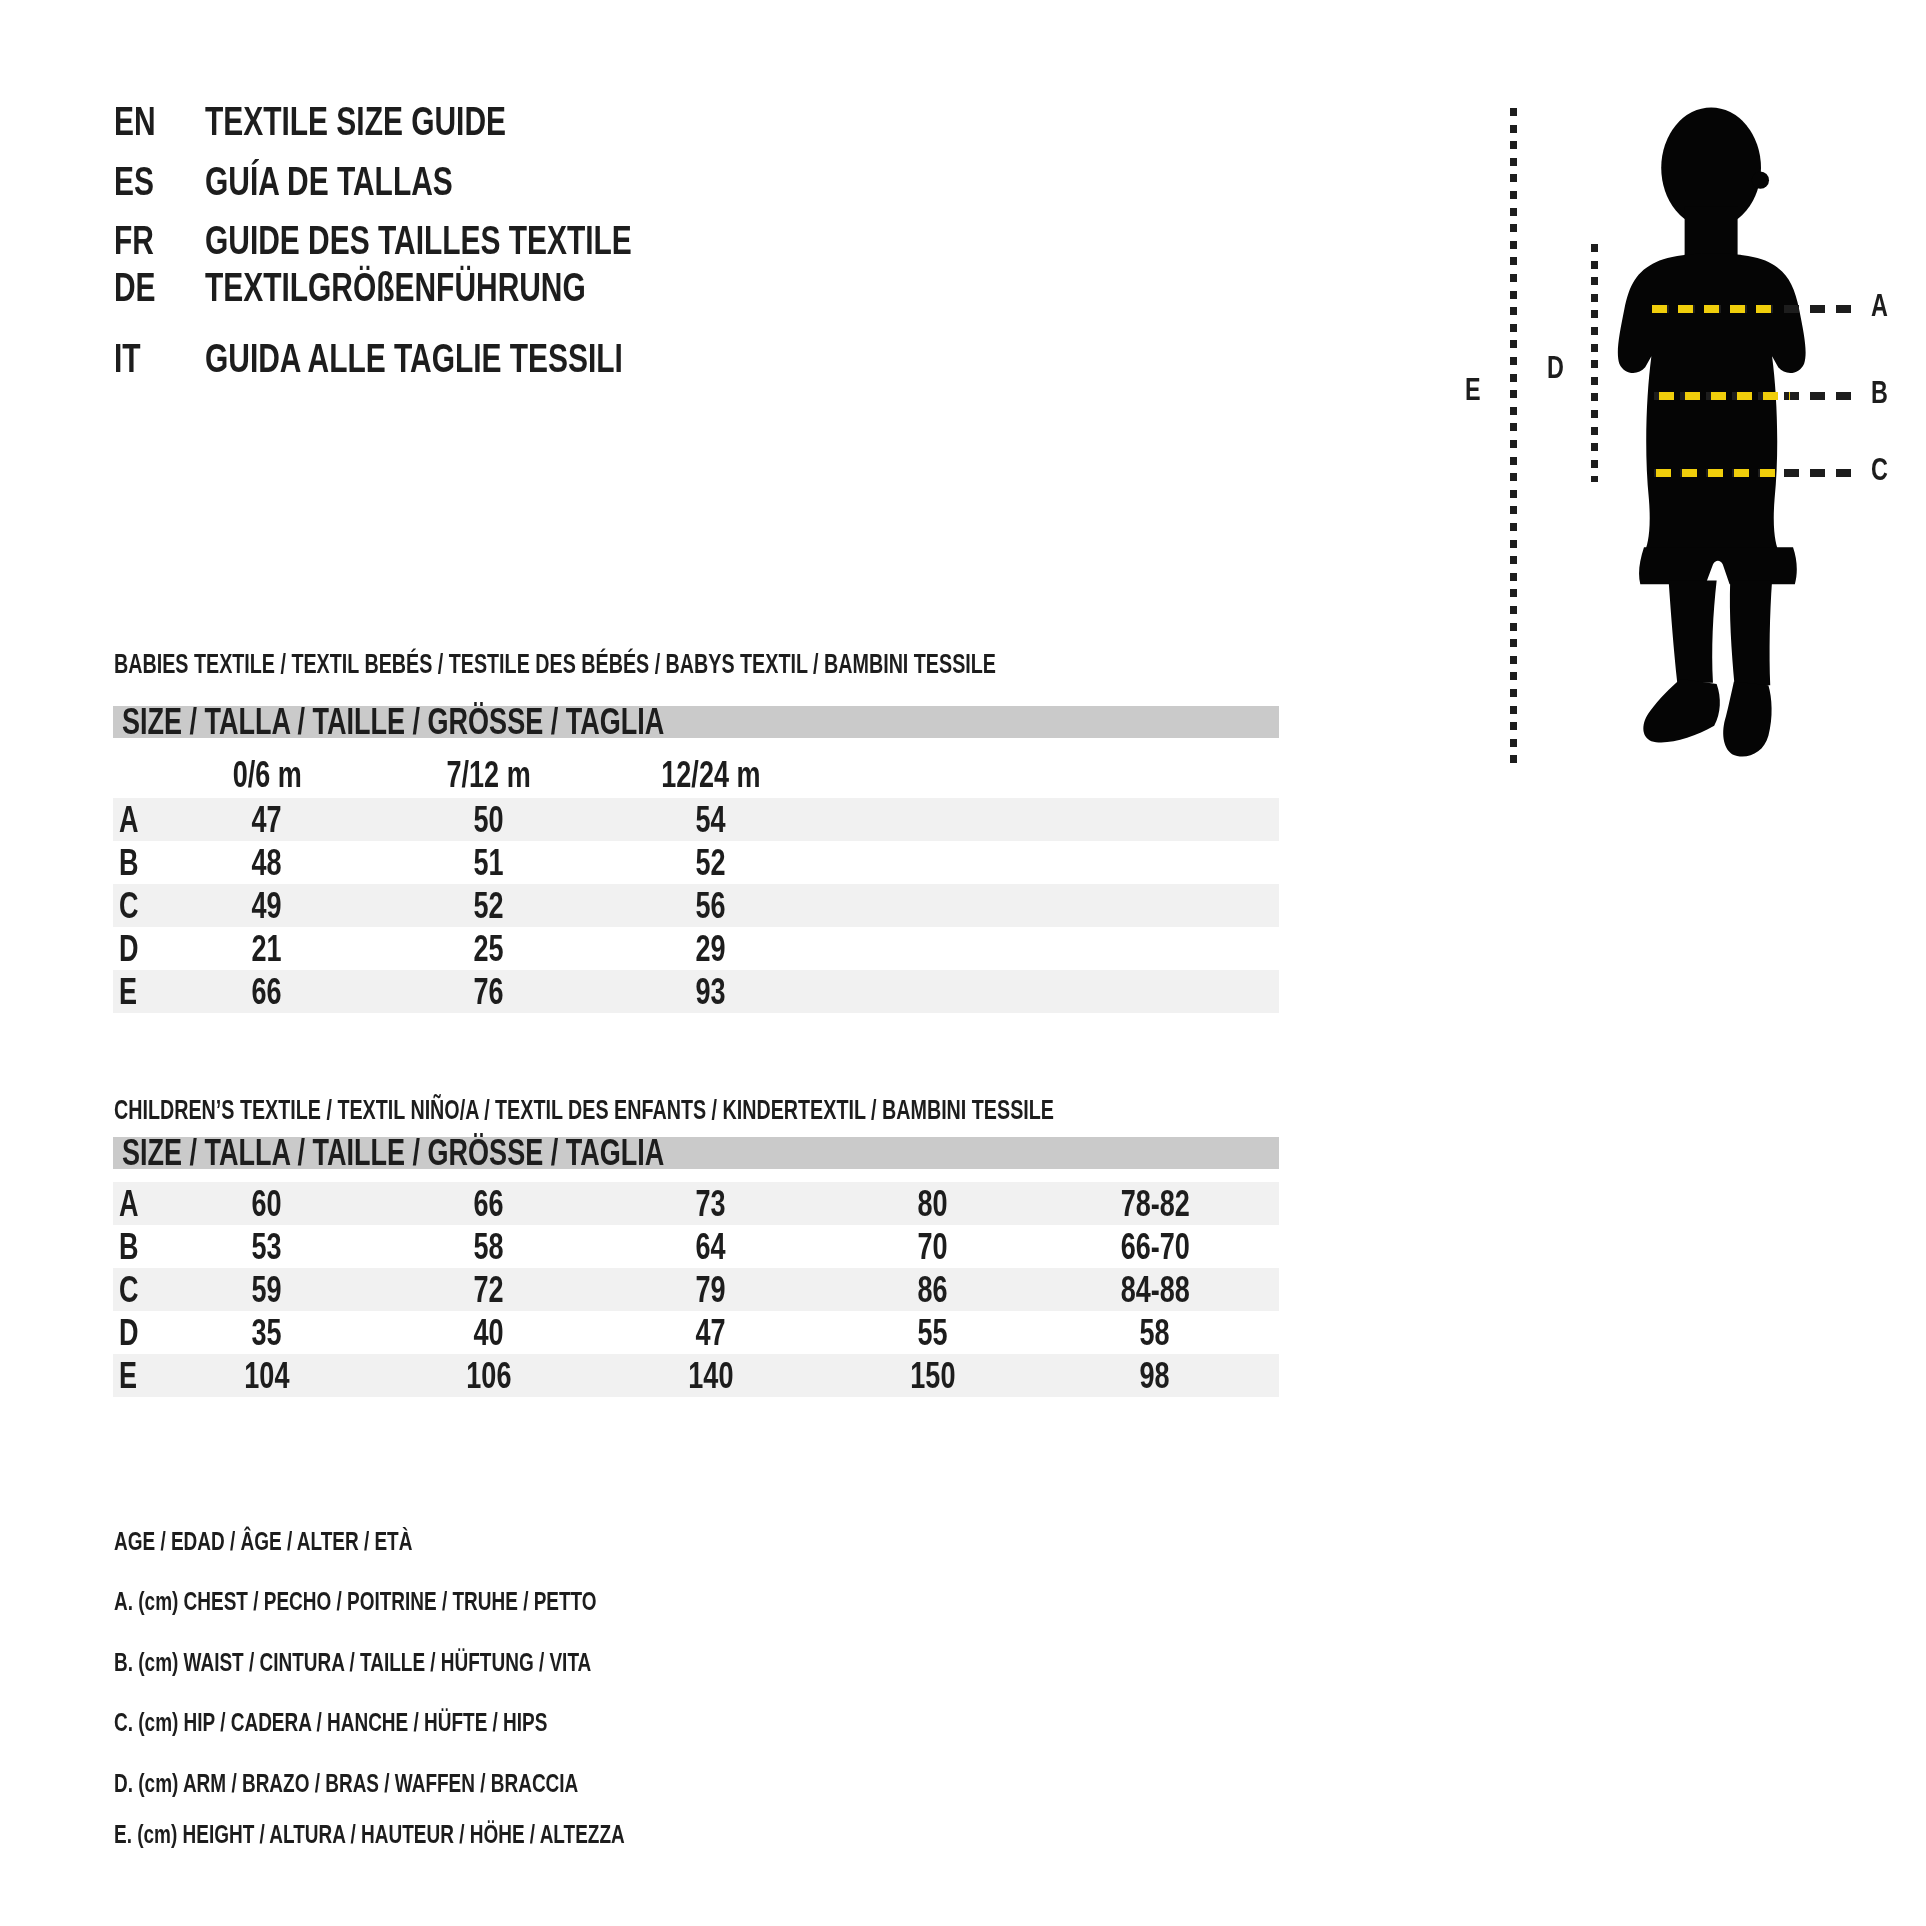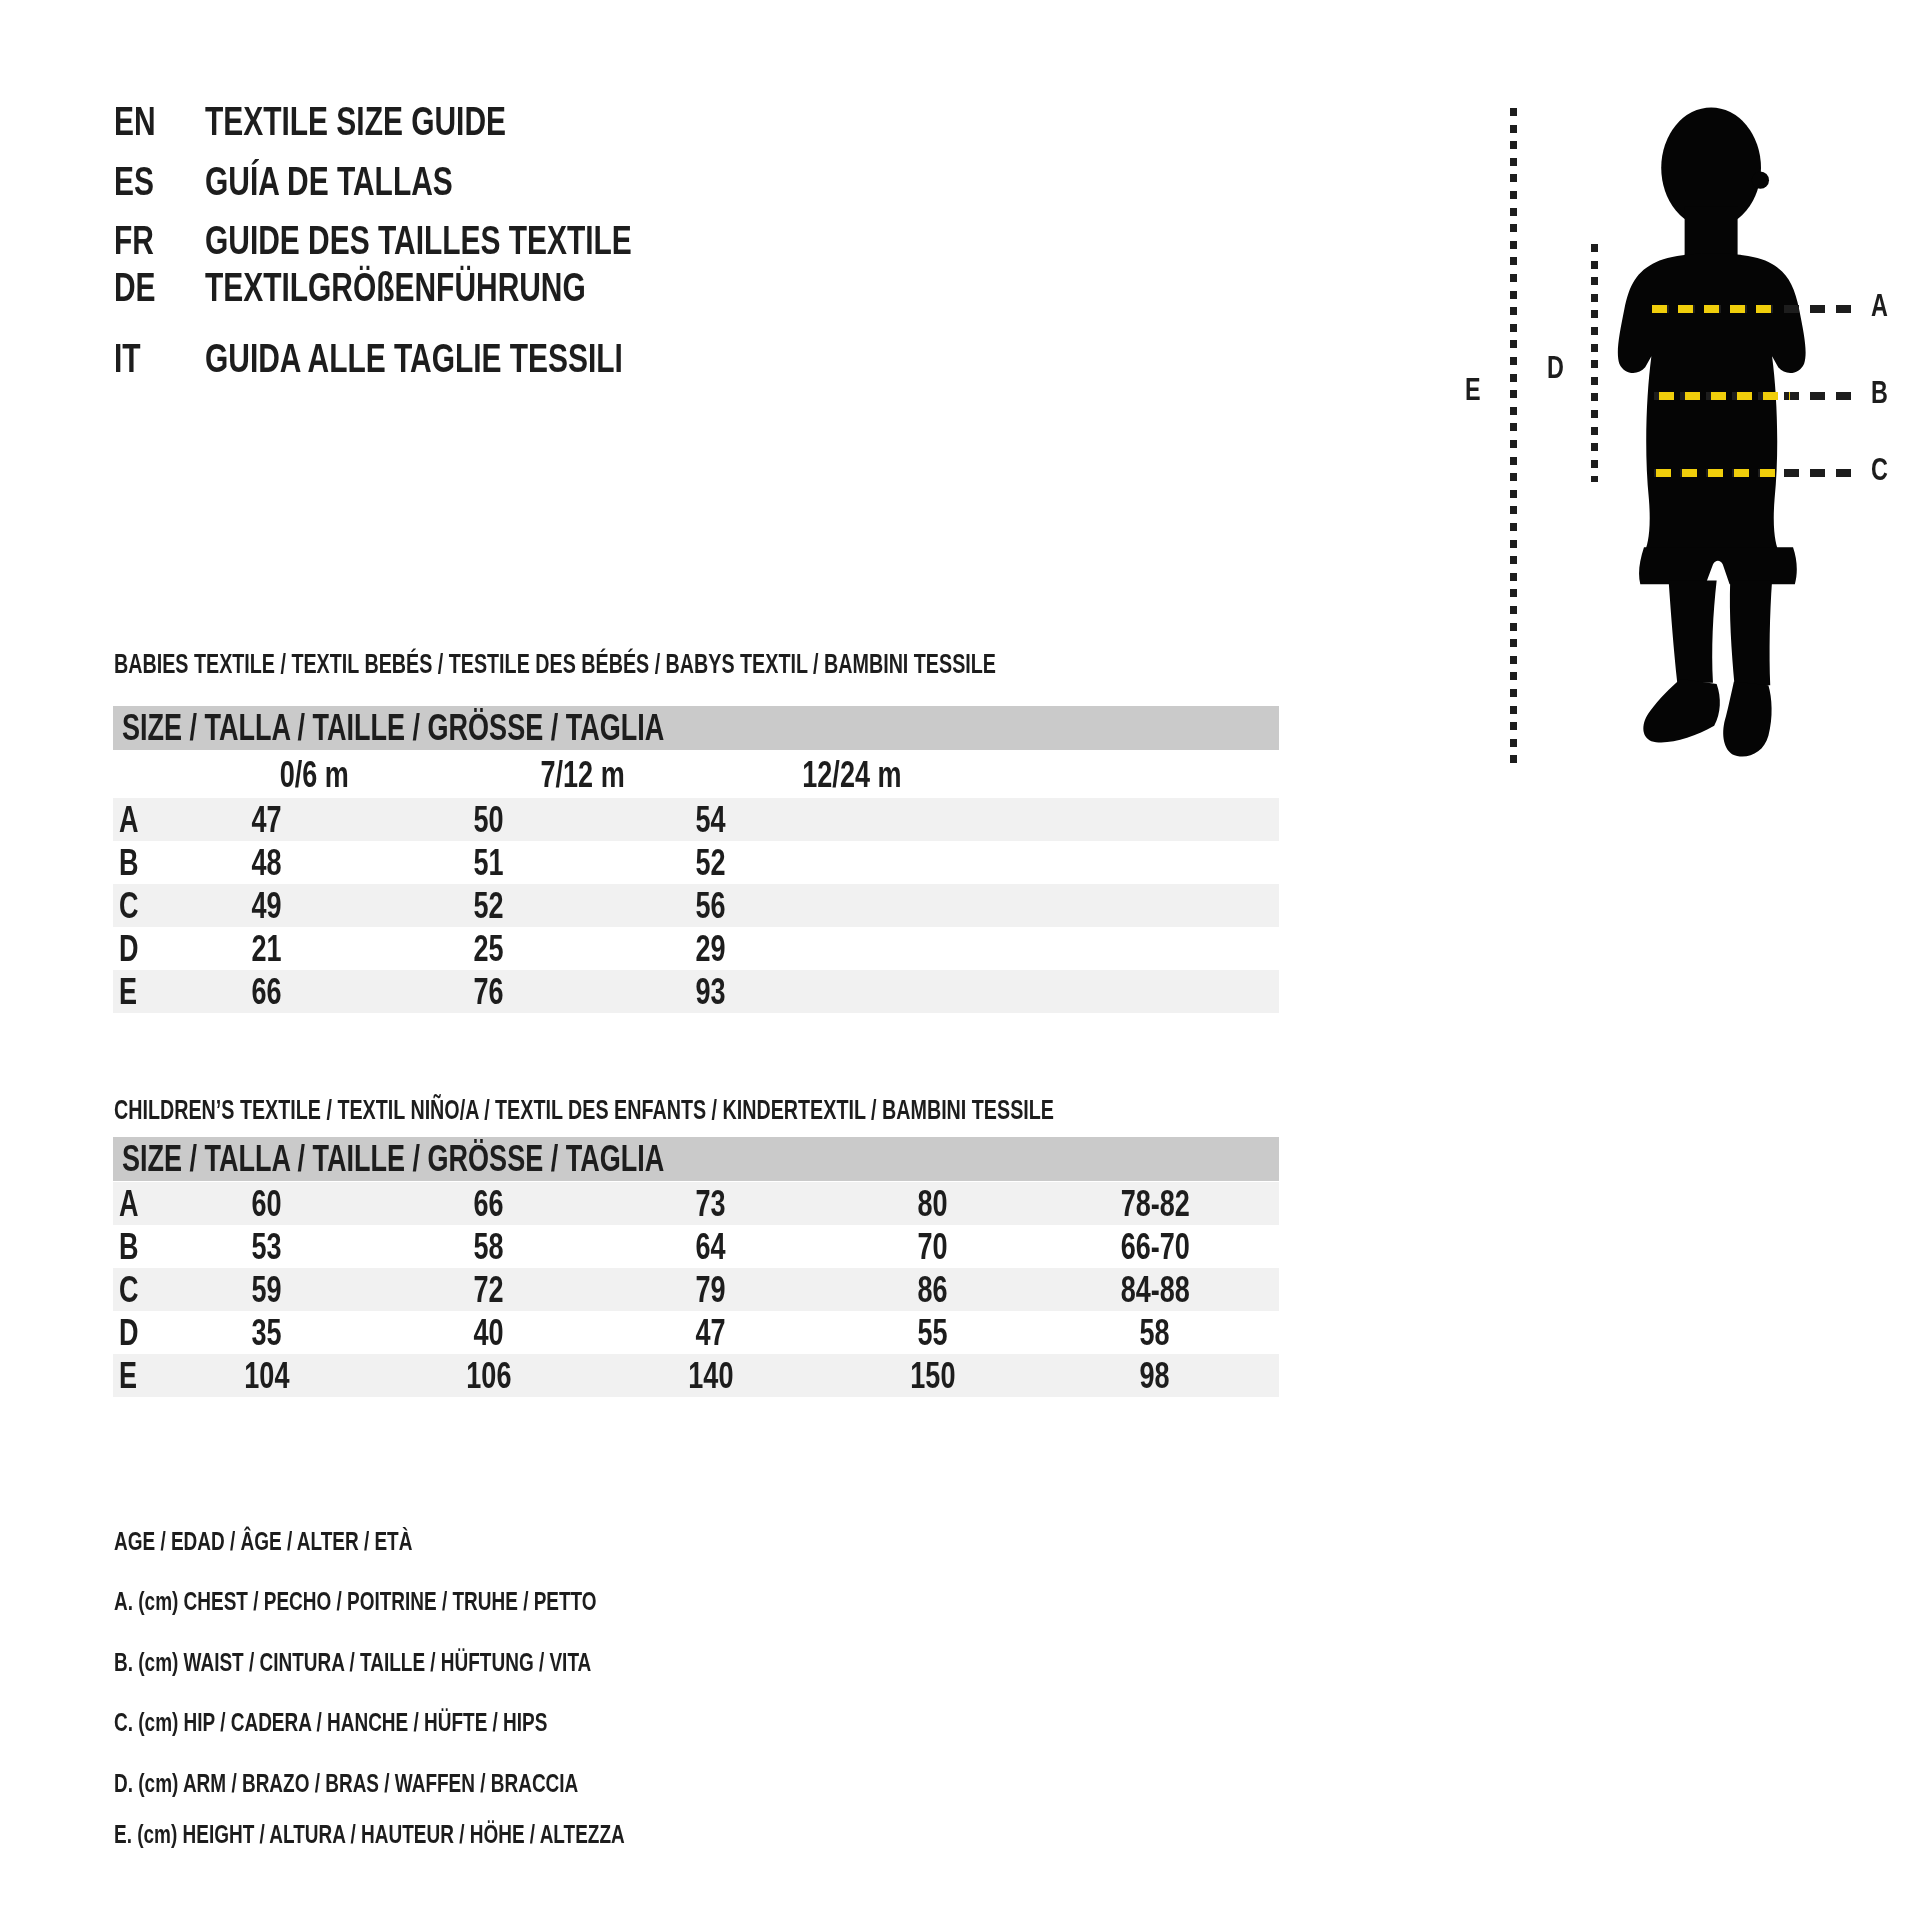"SIZE / TALLA / TAILLE" .size-bar { height: 44px -> 32px }
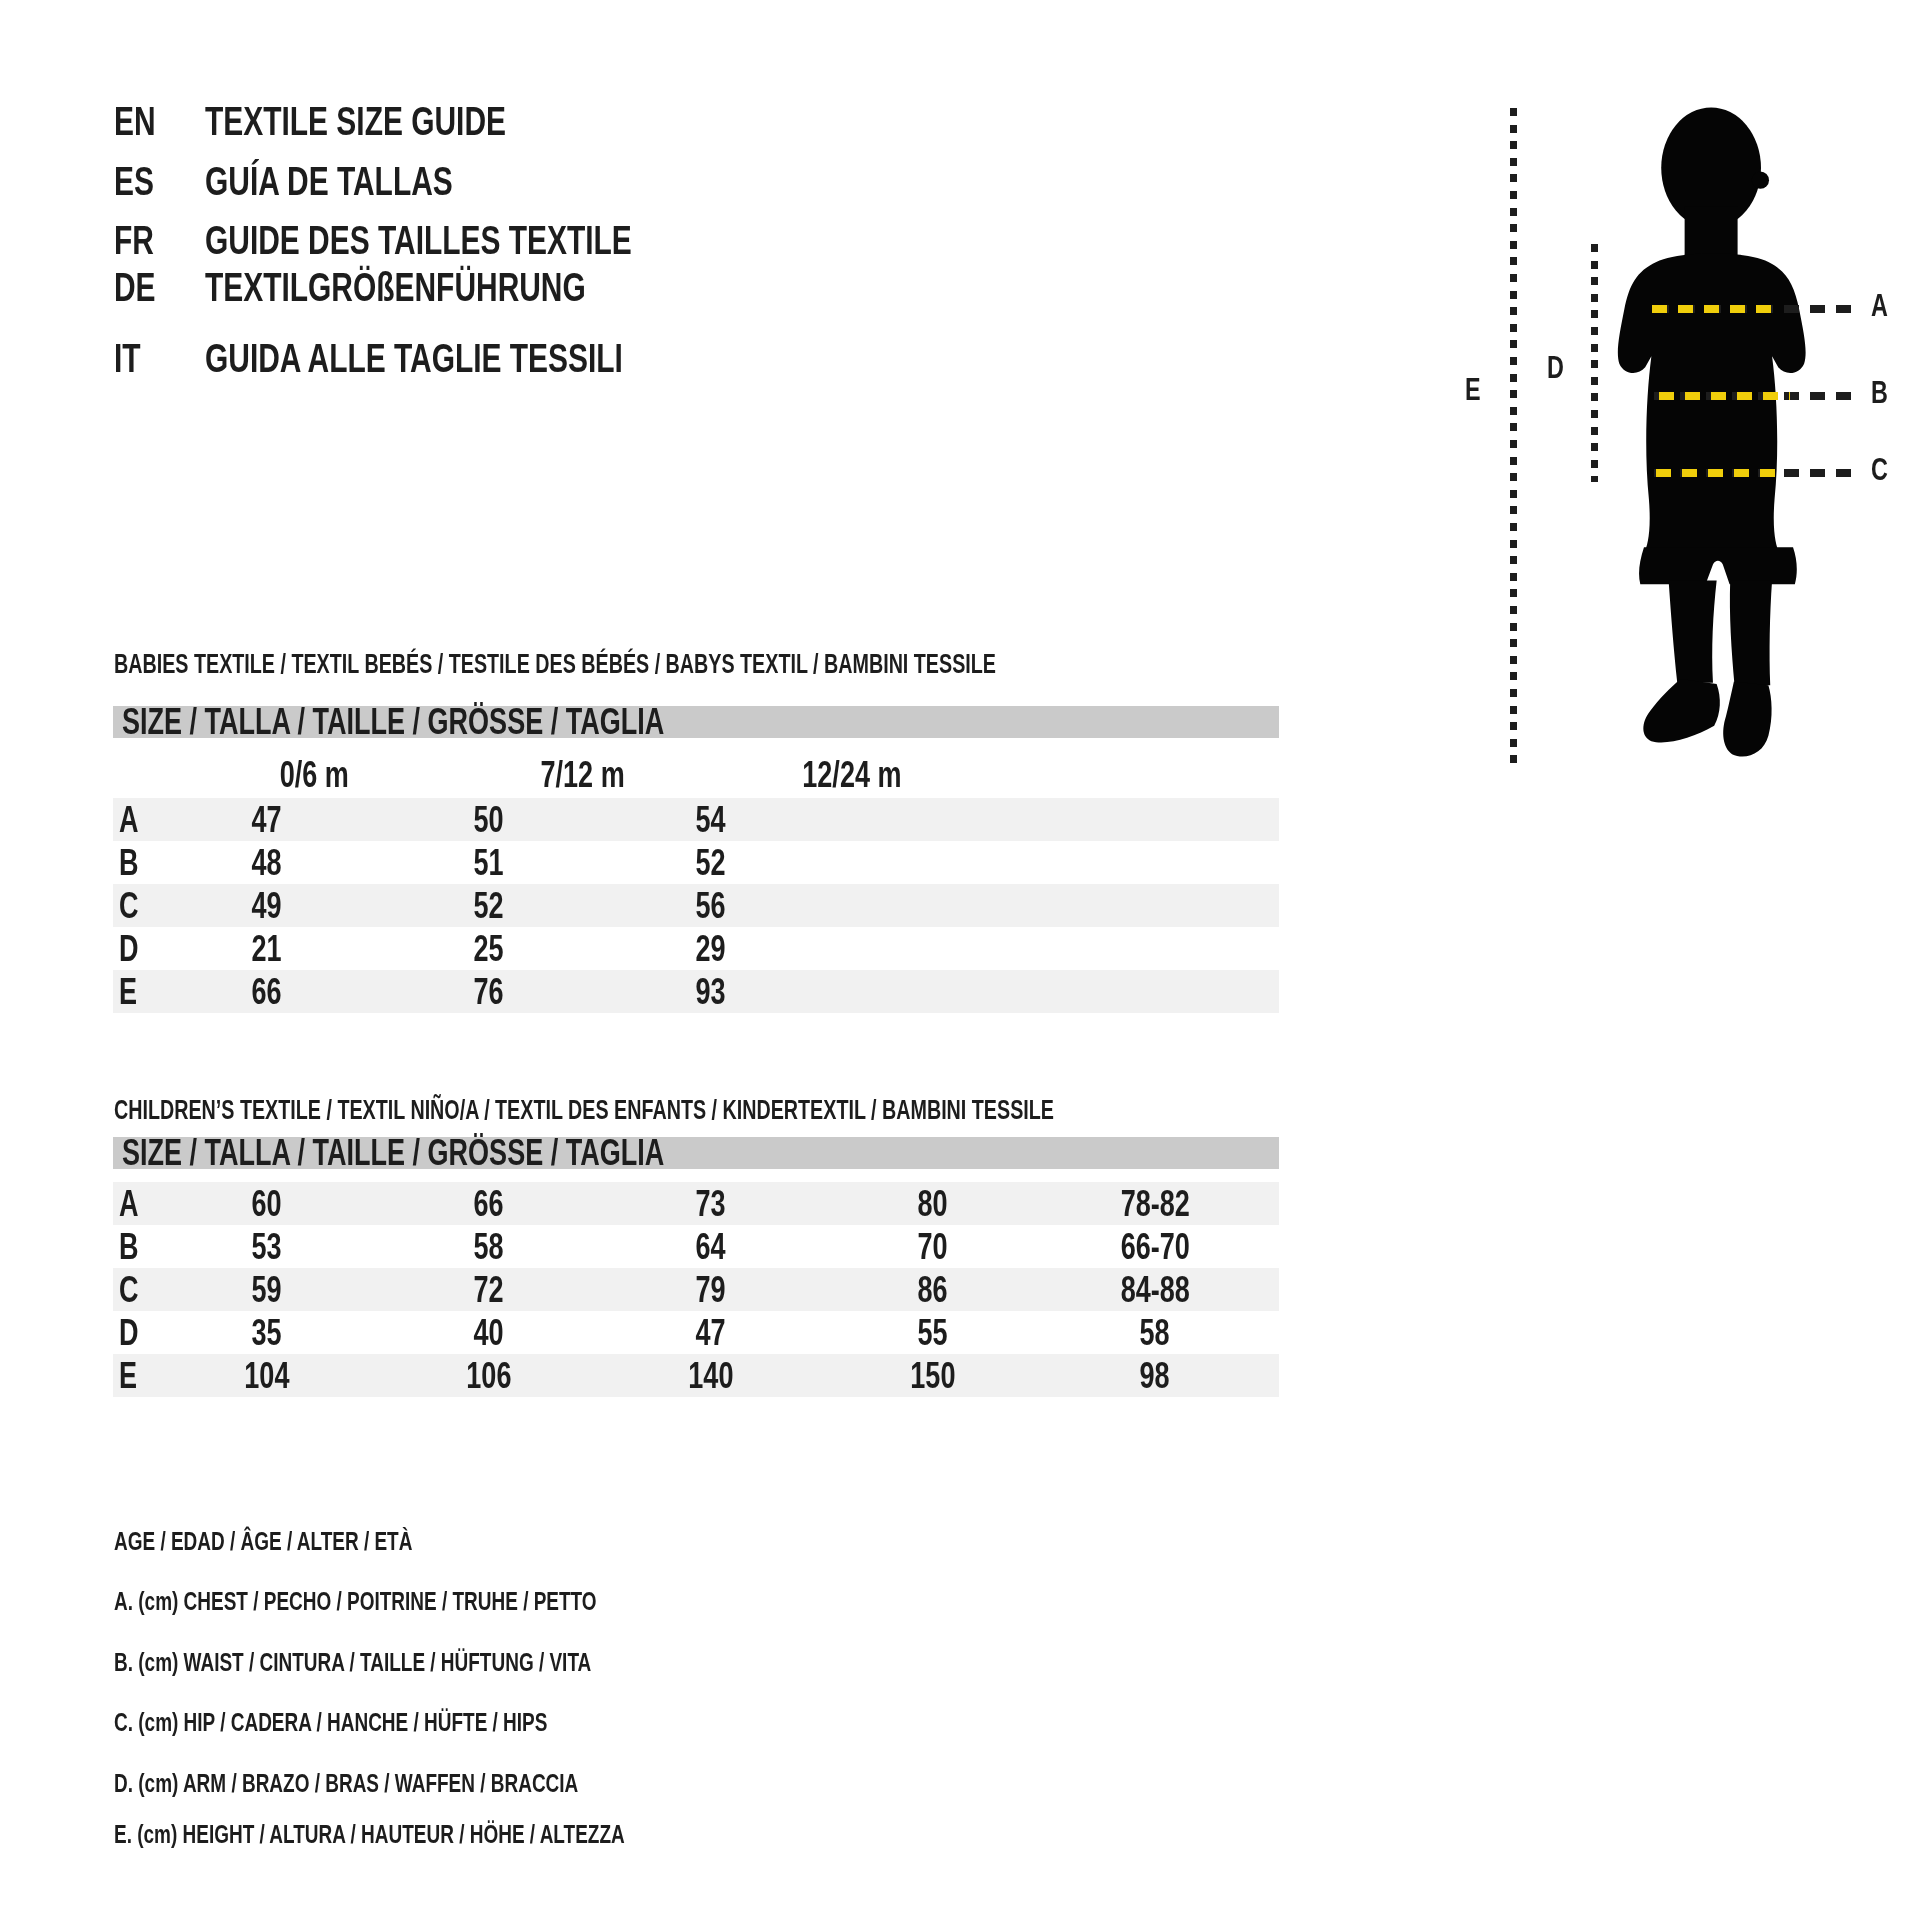"0/6 m" div.t-row { gap: 47px -> none }
